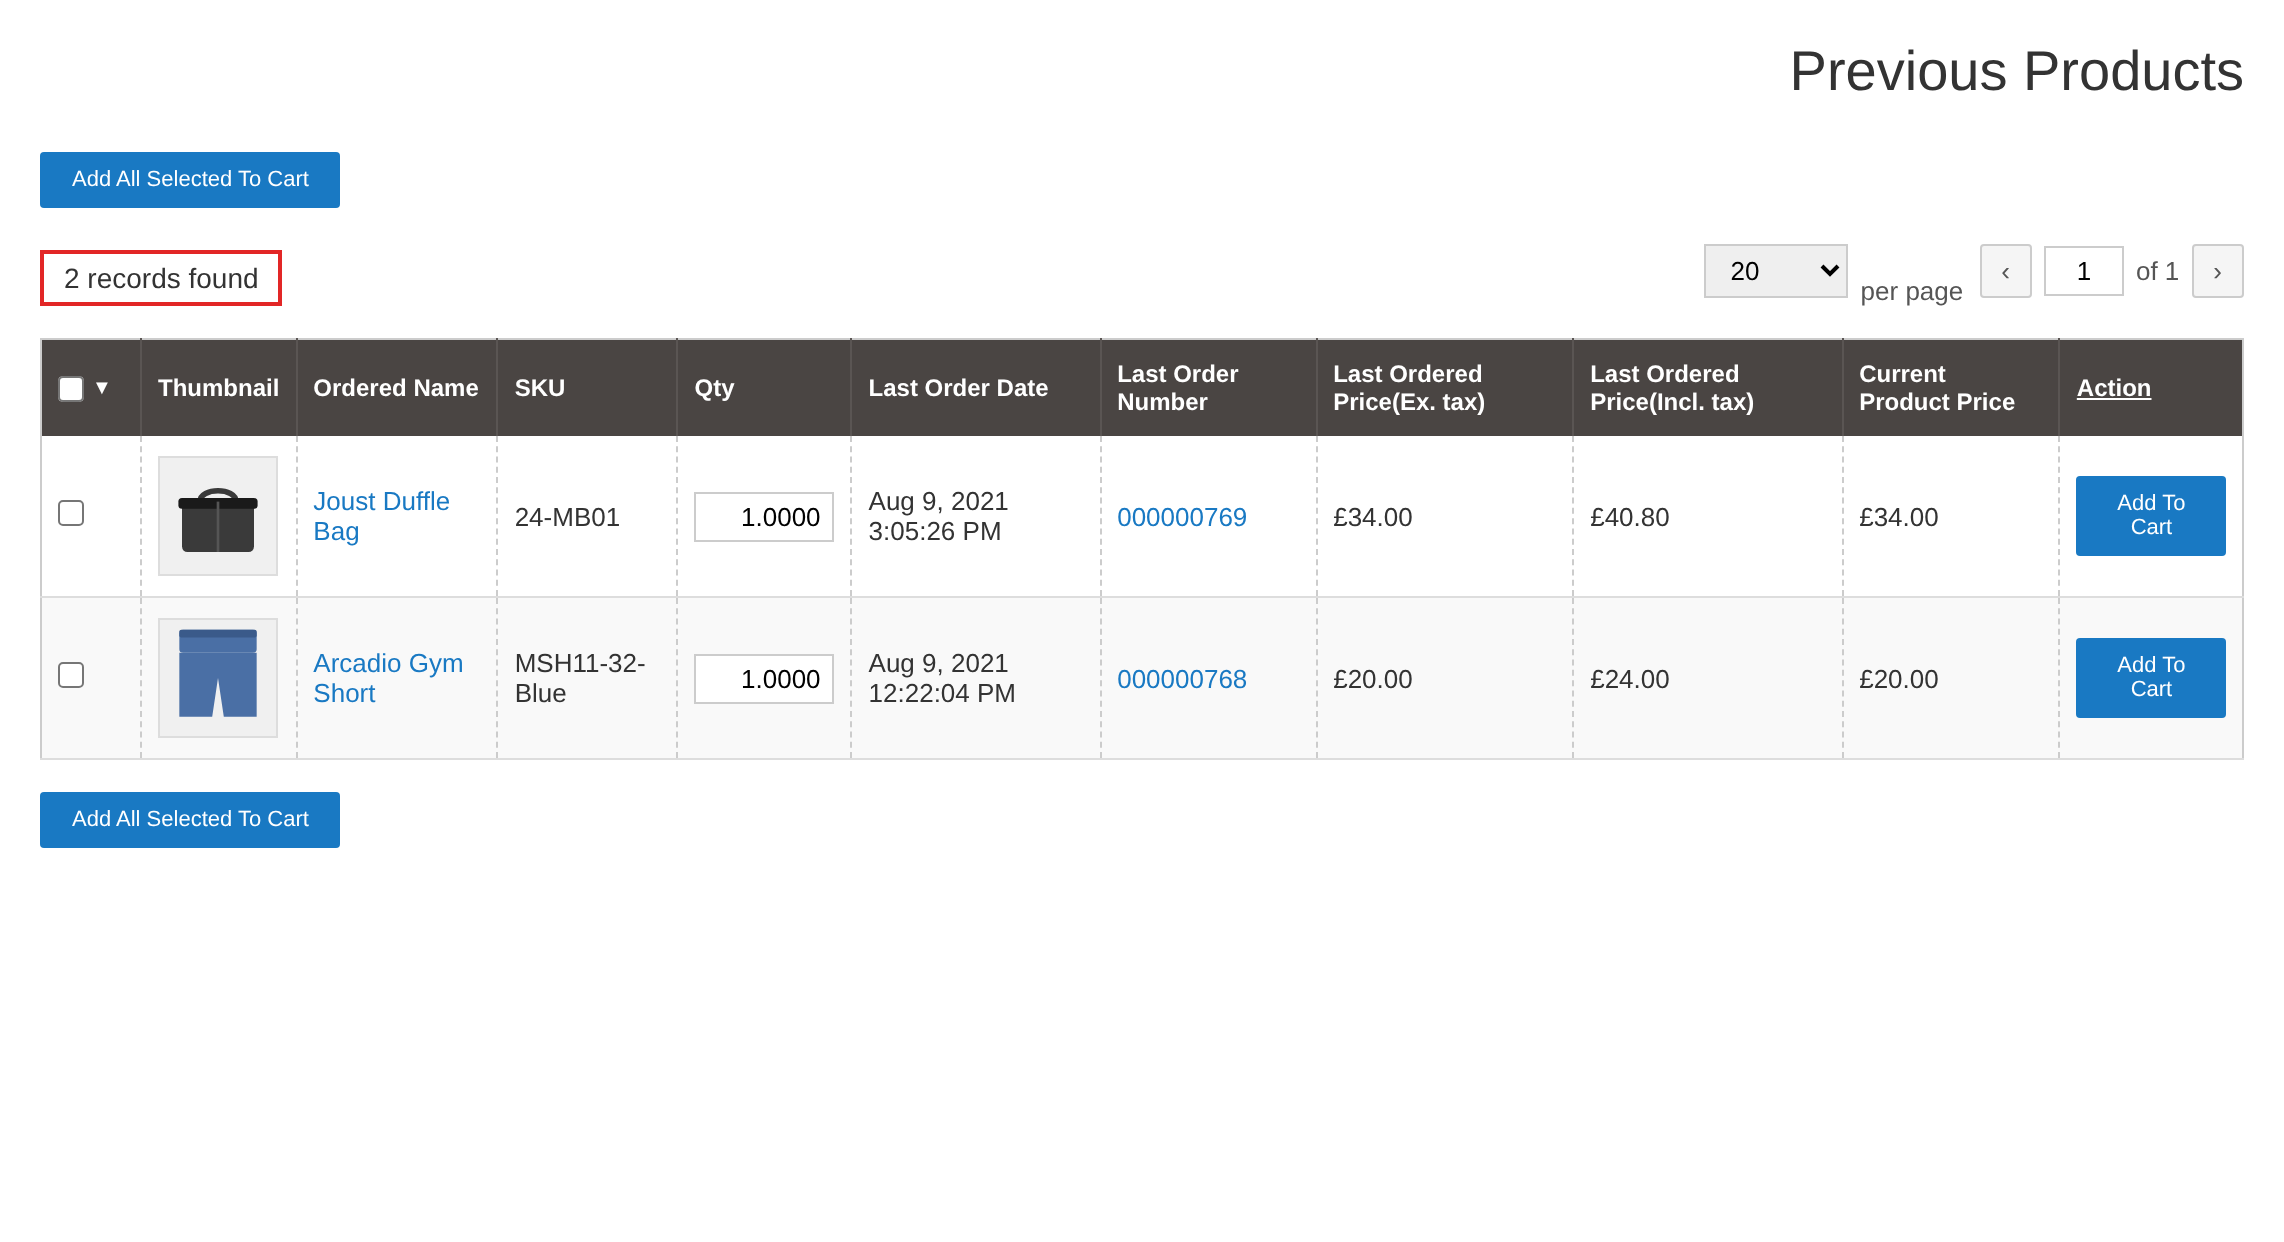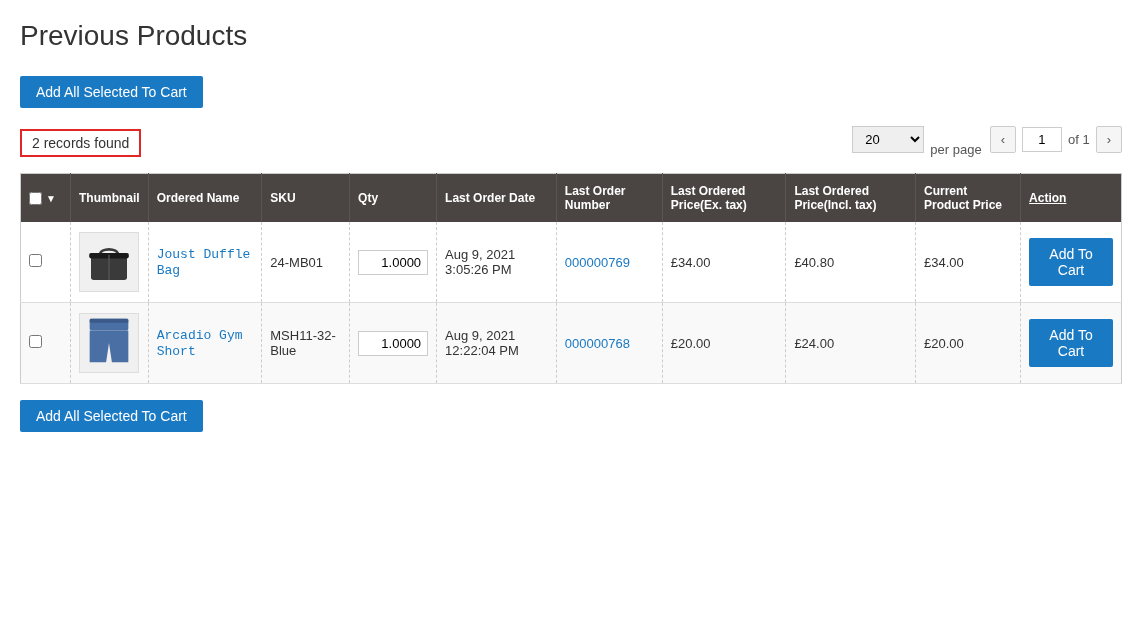"Previous Products" .page-title { text-align: none -> right }
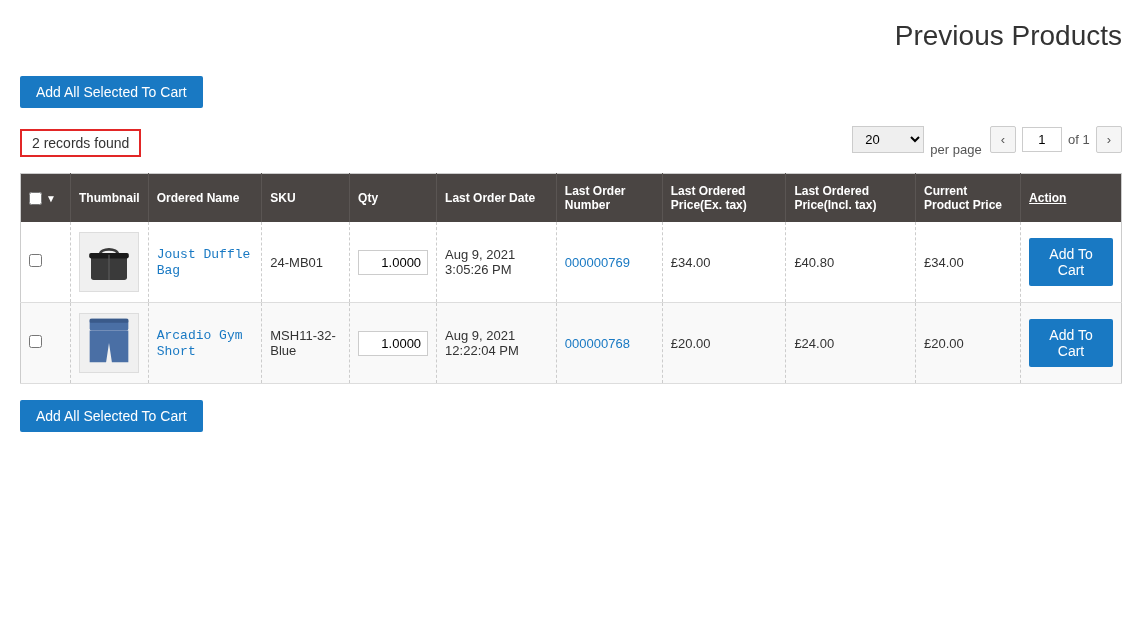"Add All Selected To Cart" .btn-blue { font-size: 14px -> 11px }
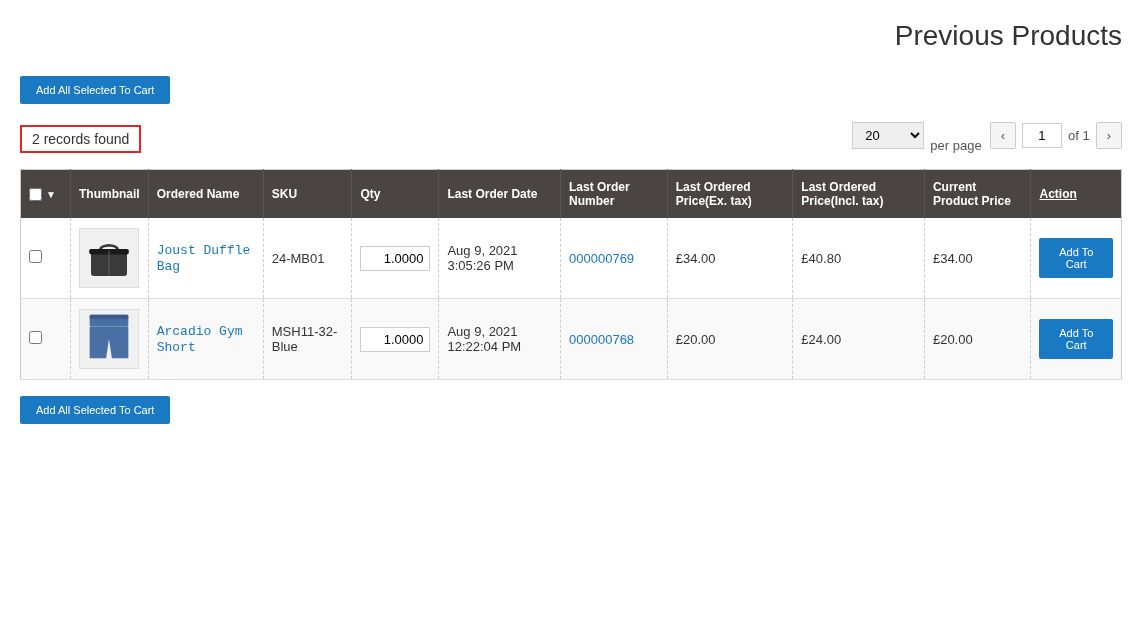"Joust Duffle Bag" .product-link { font-family: Liberation Mono, monospace -> none }
